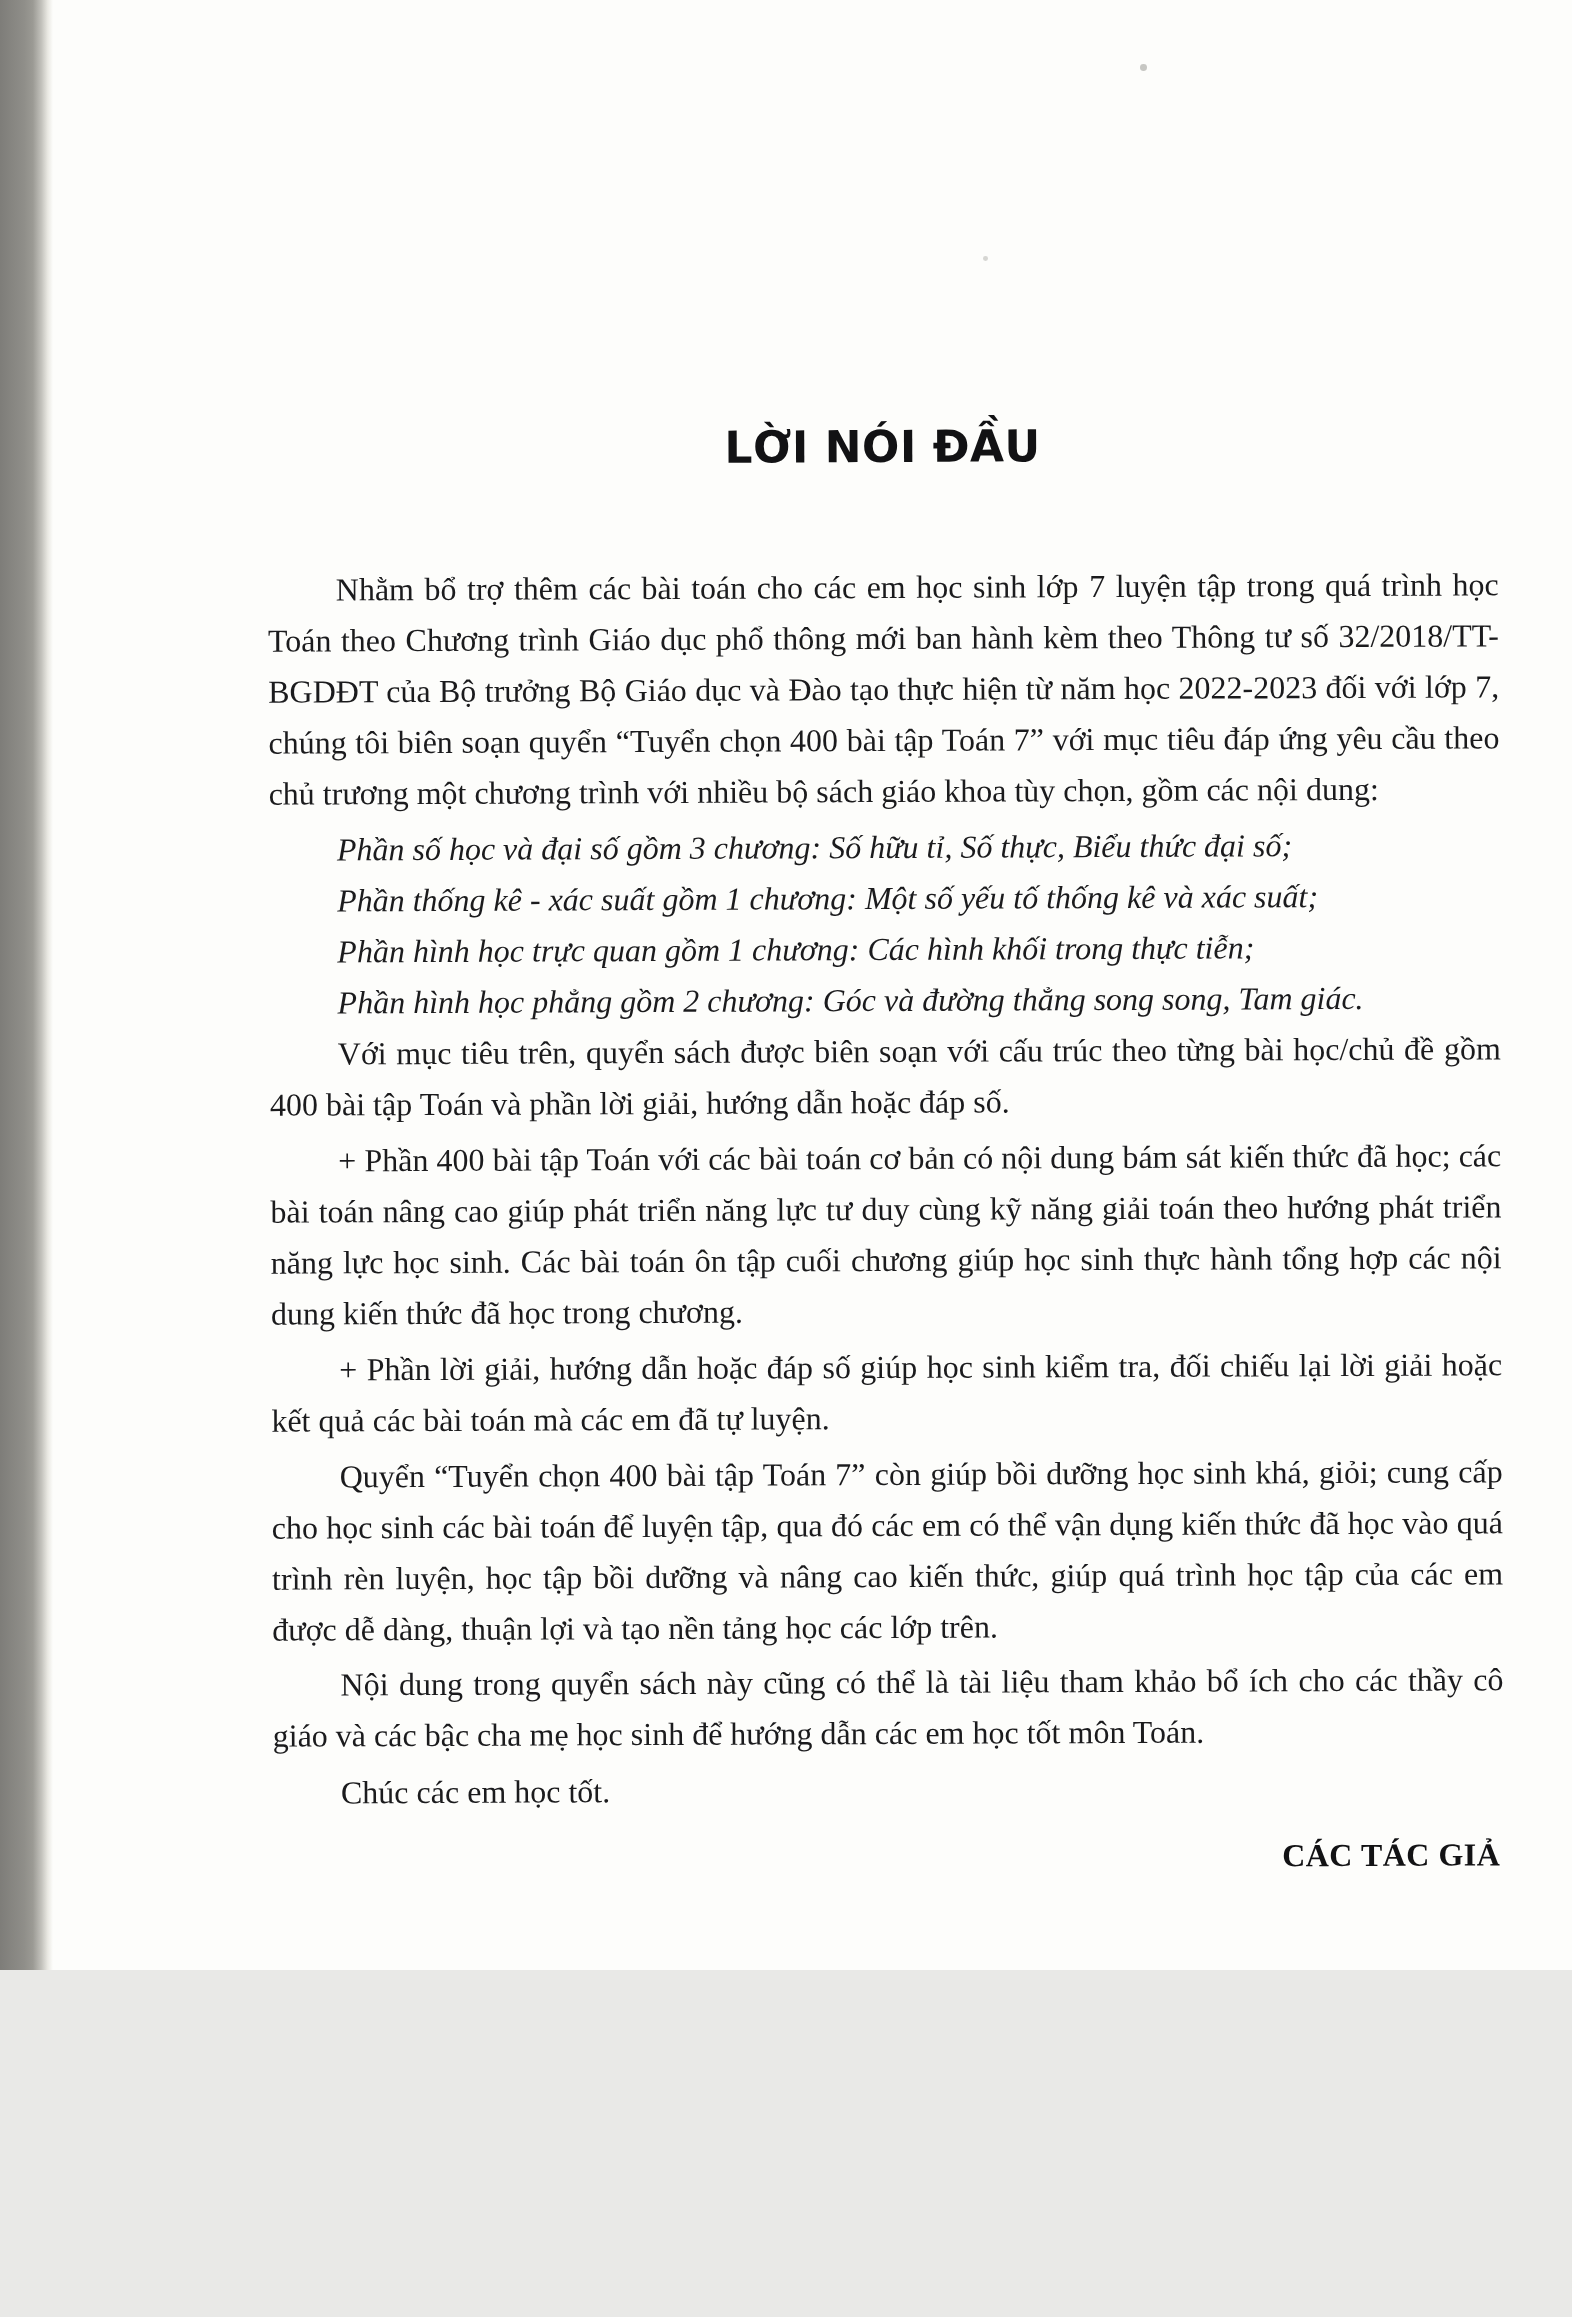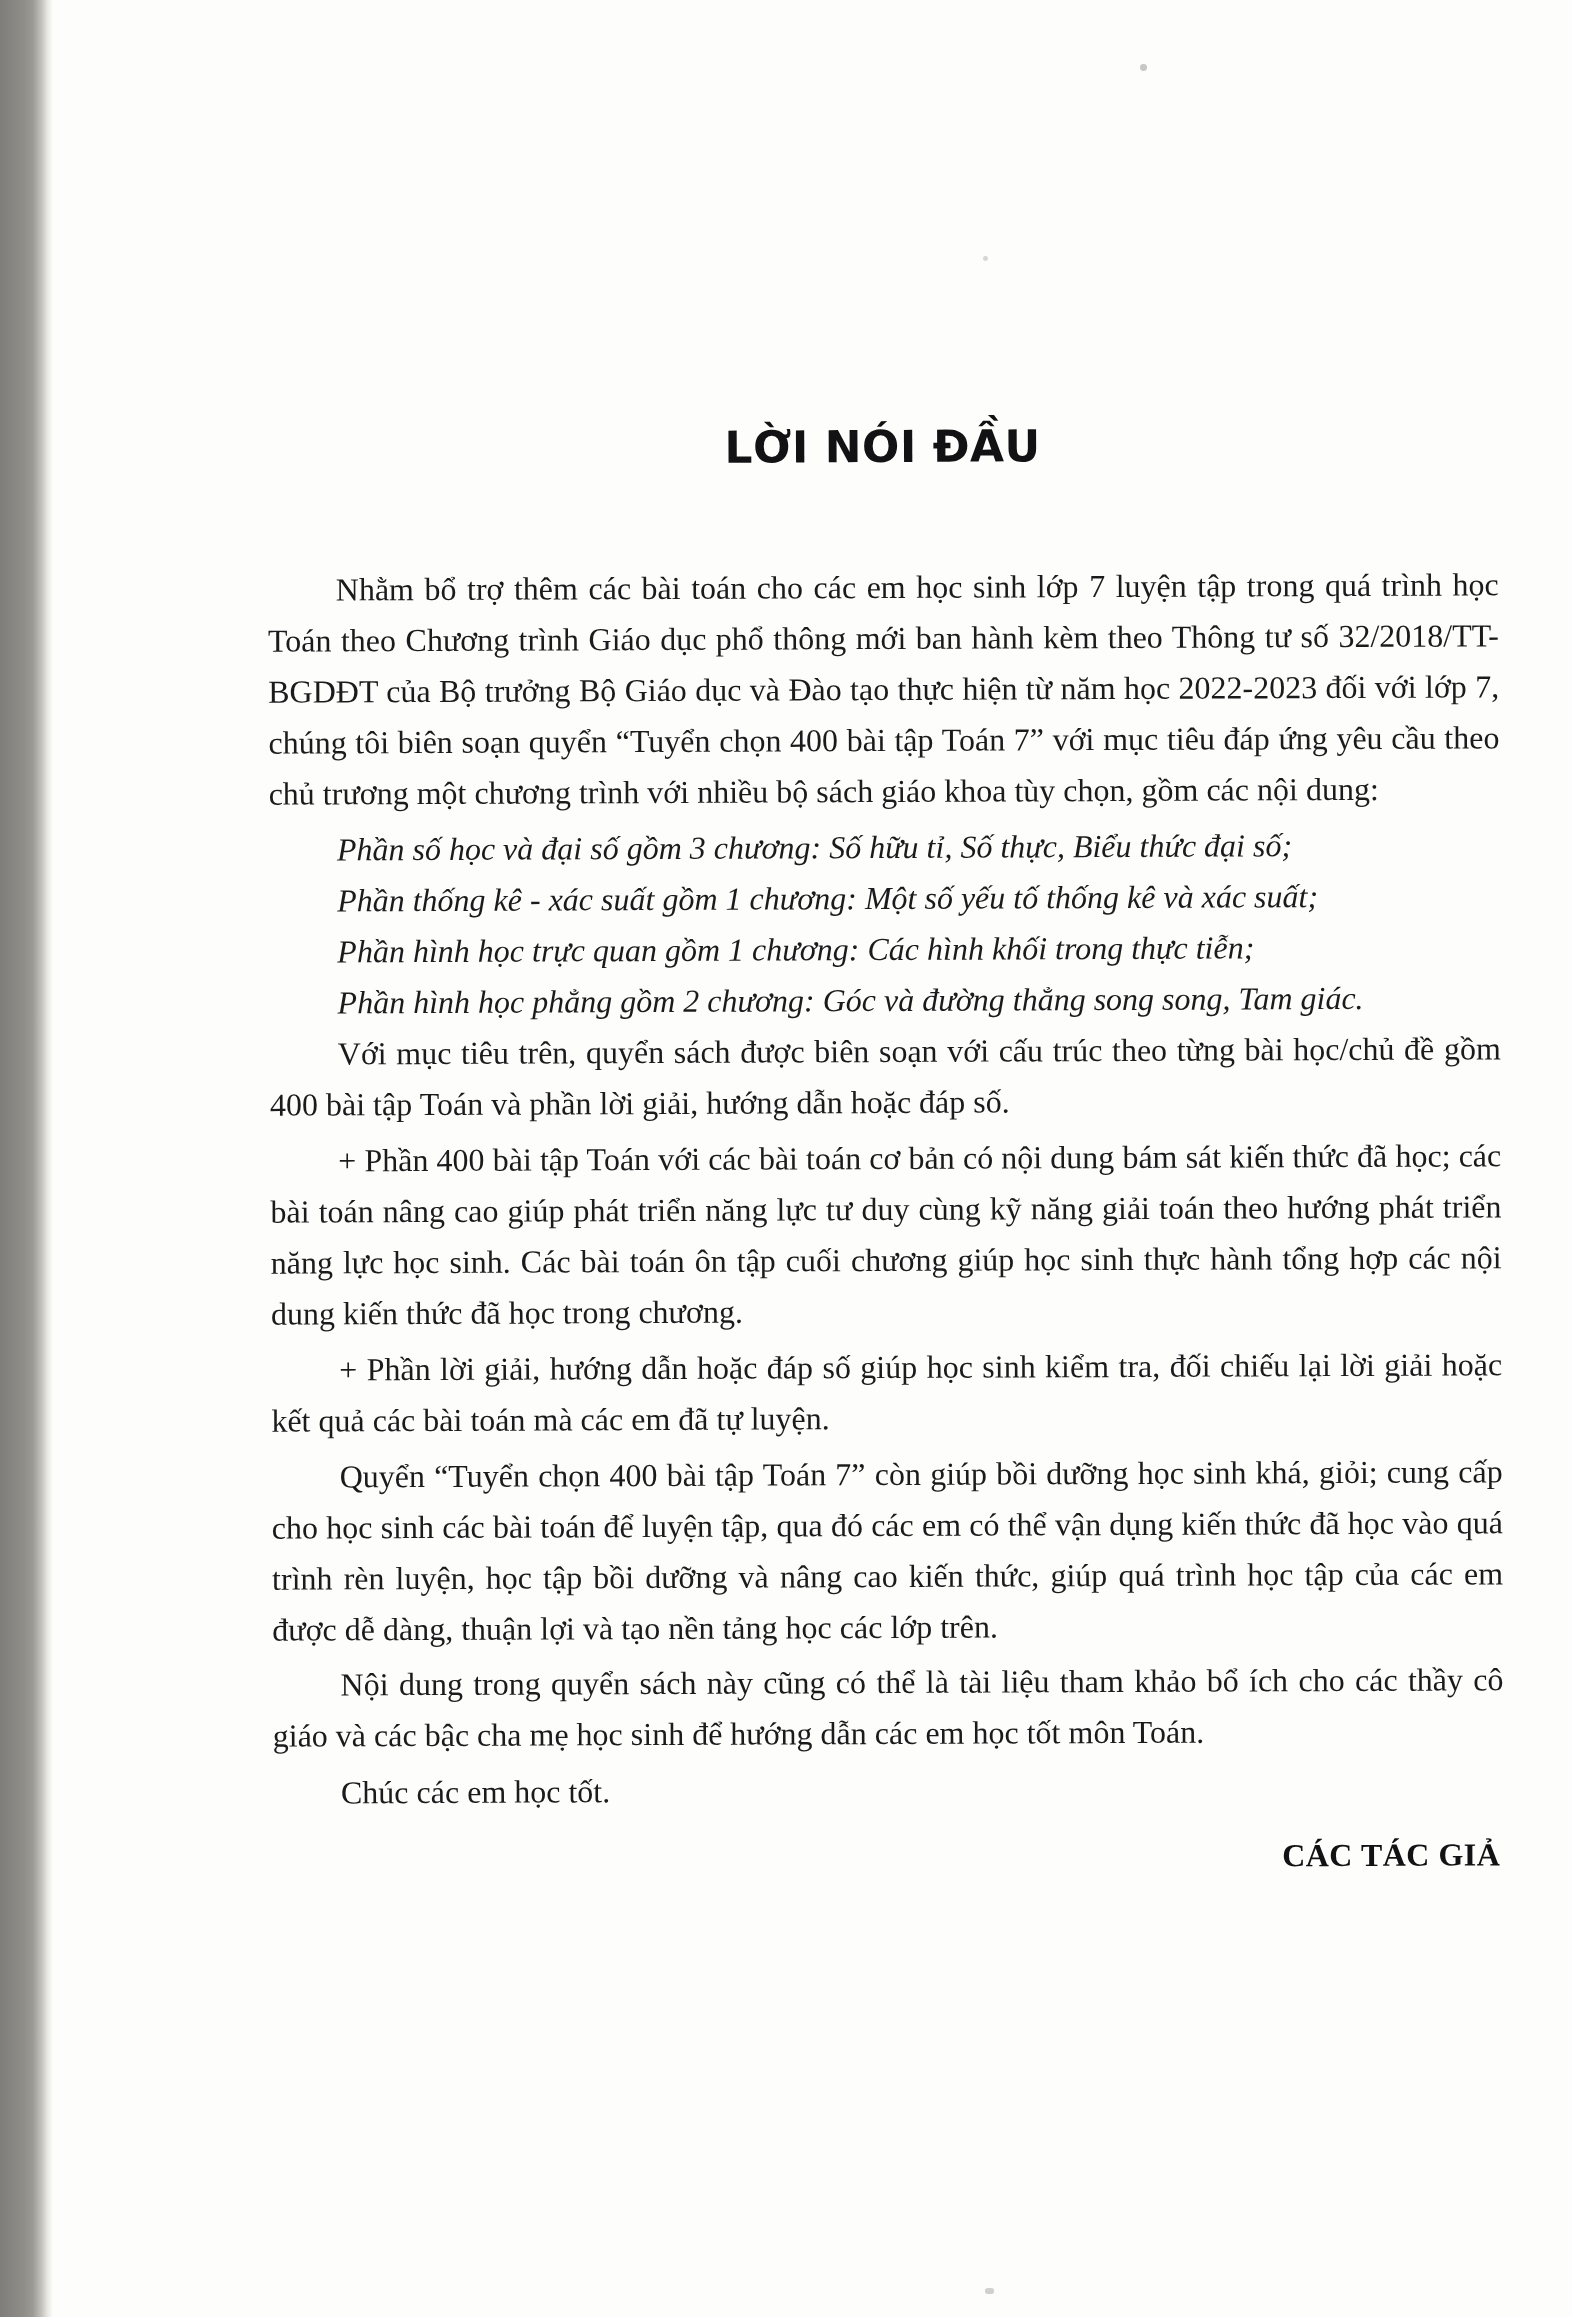"LỜI NÓI ĐẦU" .page { height: 2317px -> 1970px }
